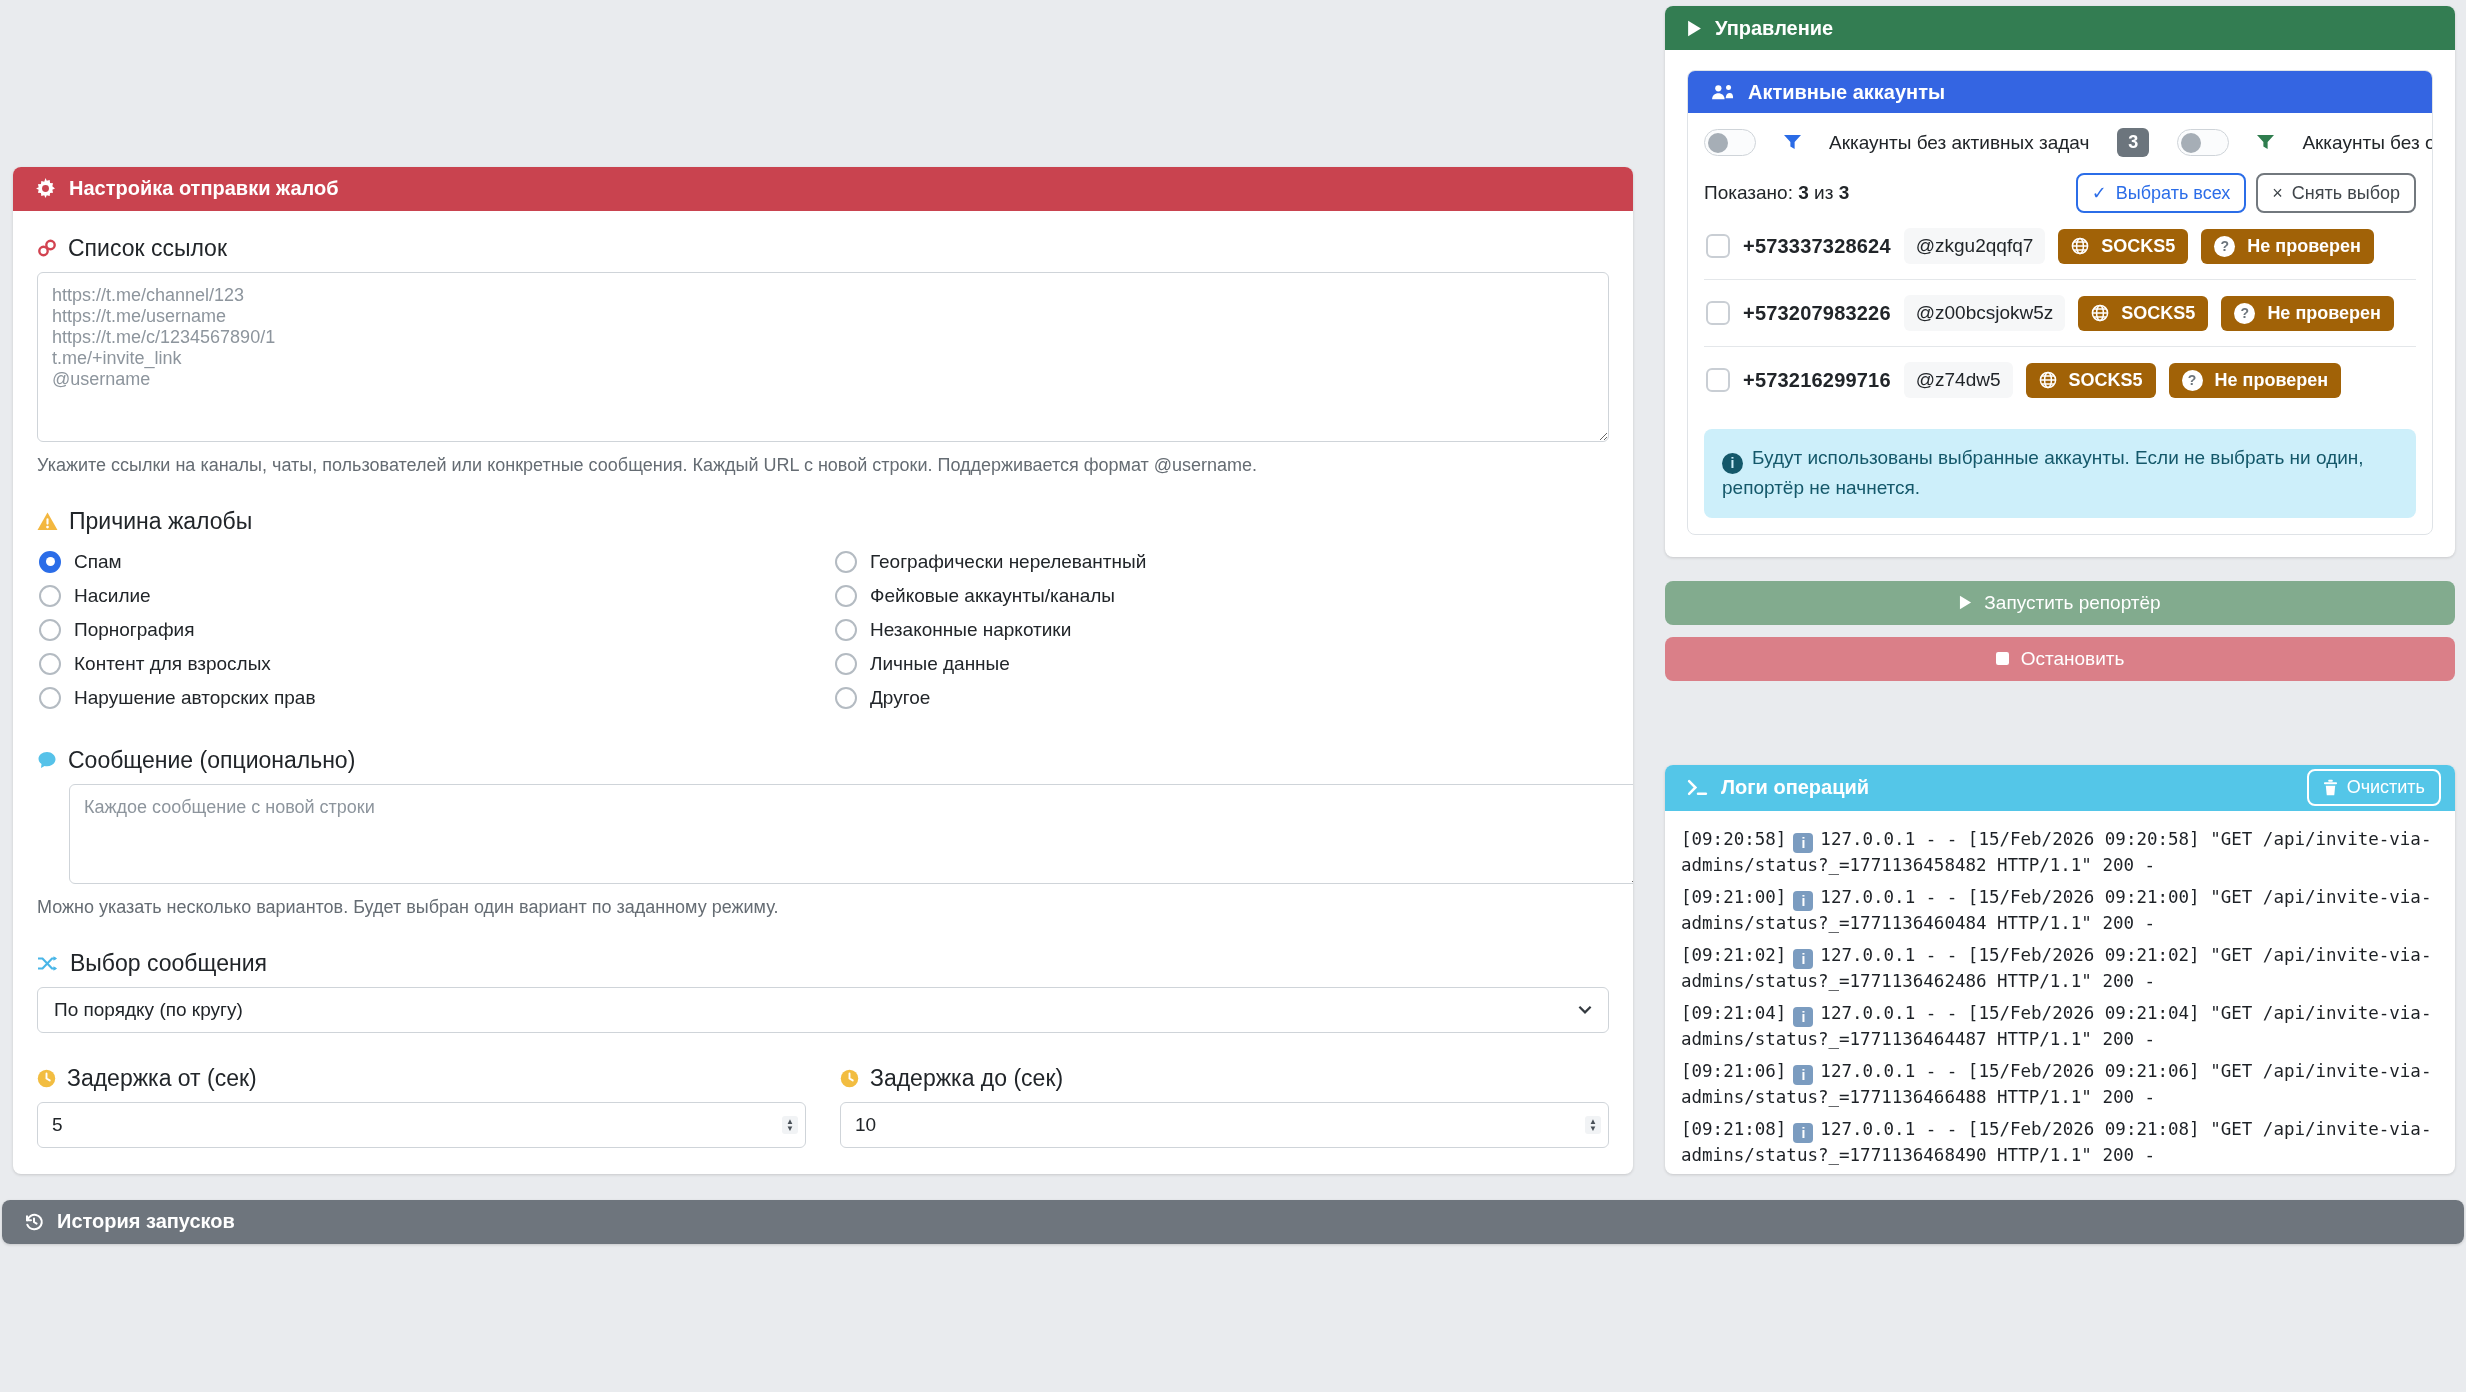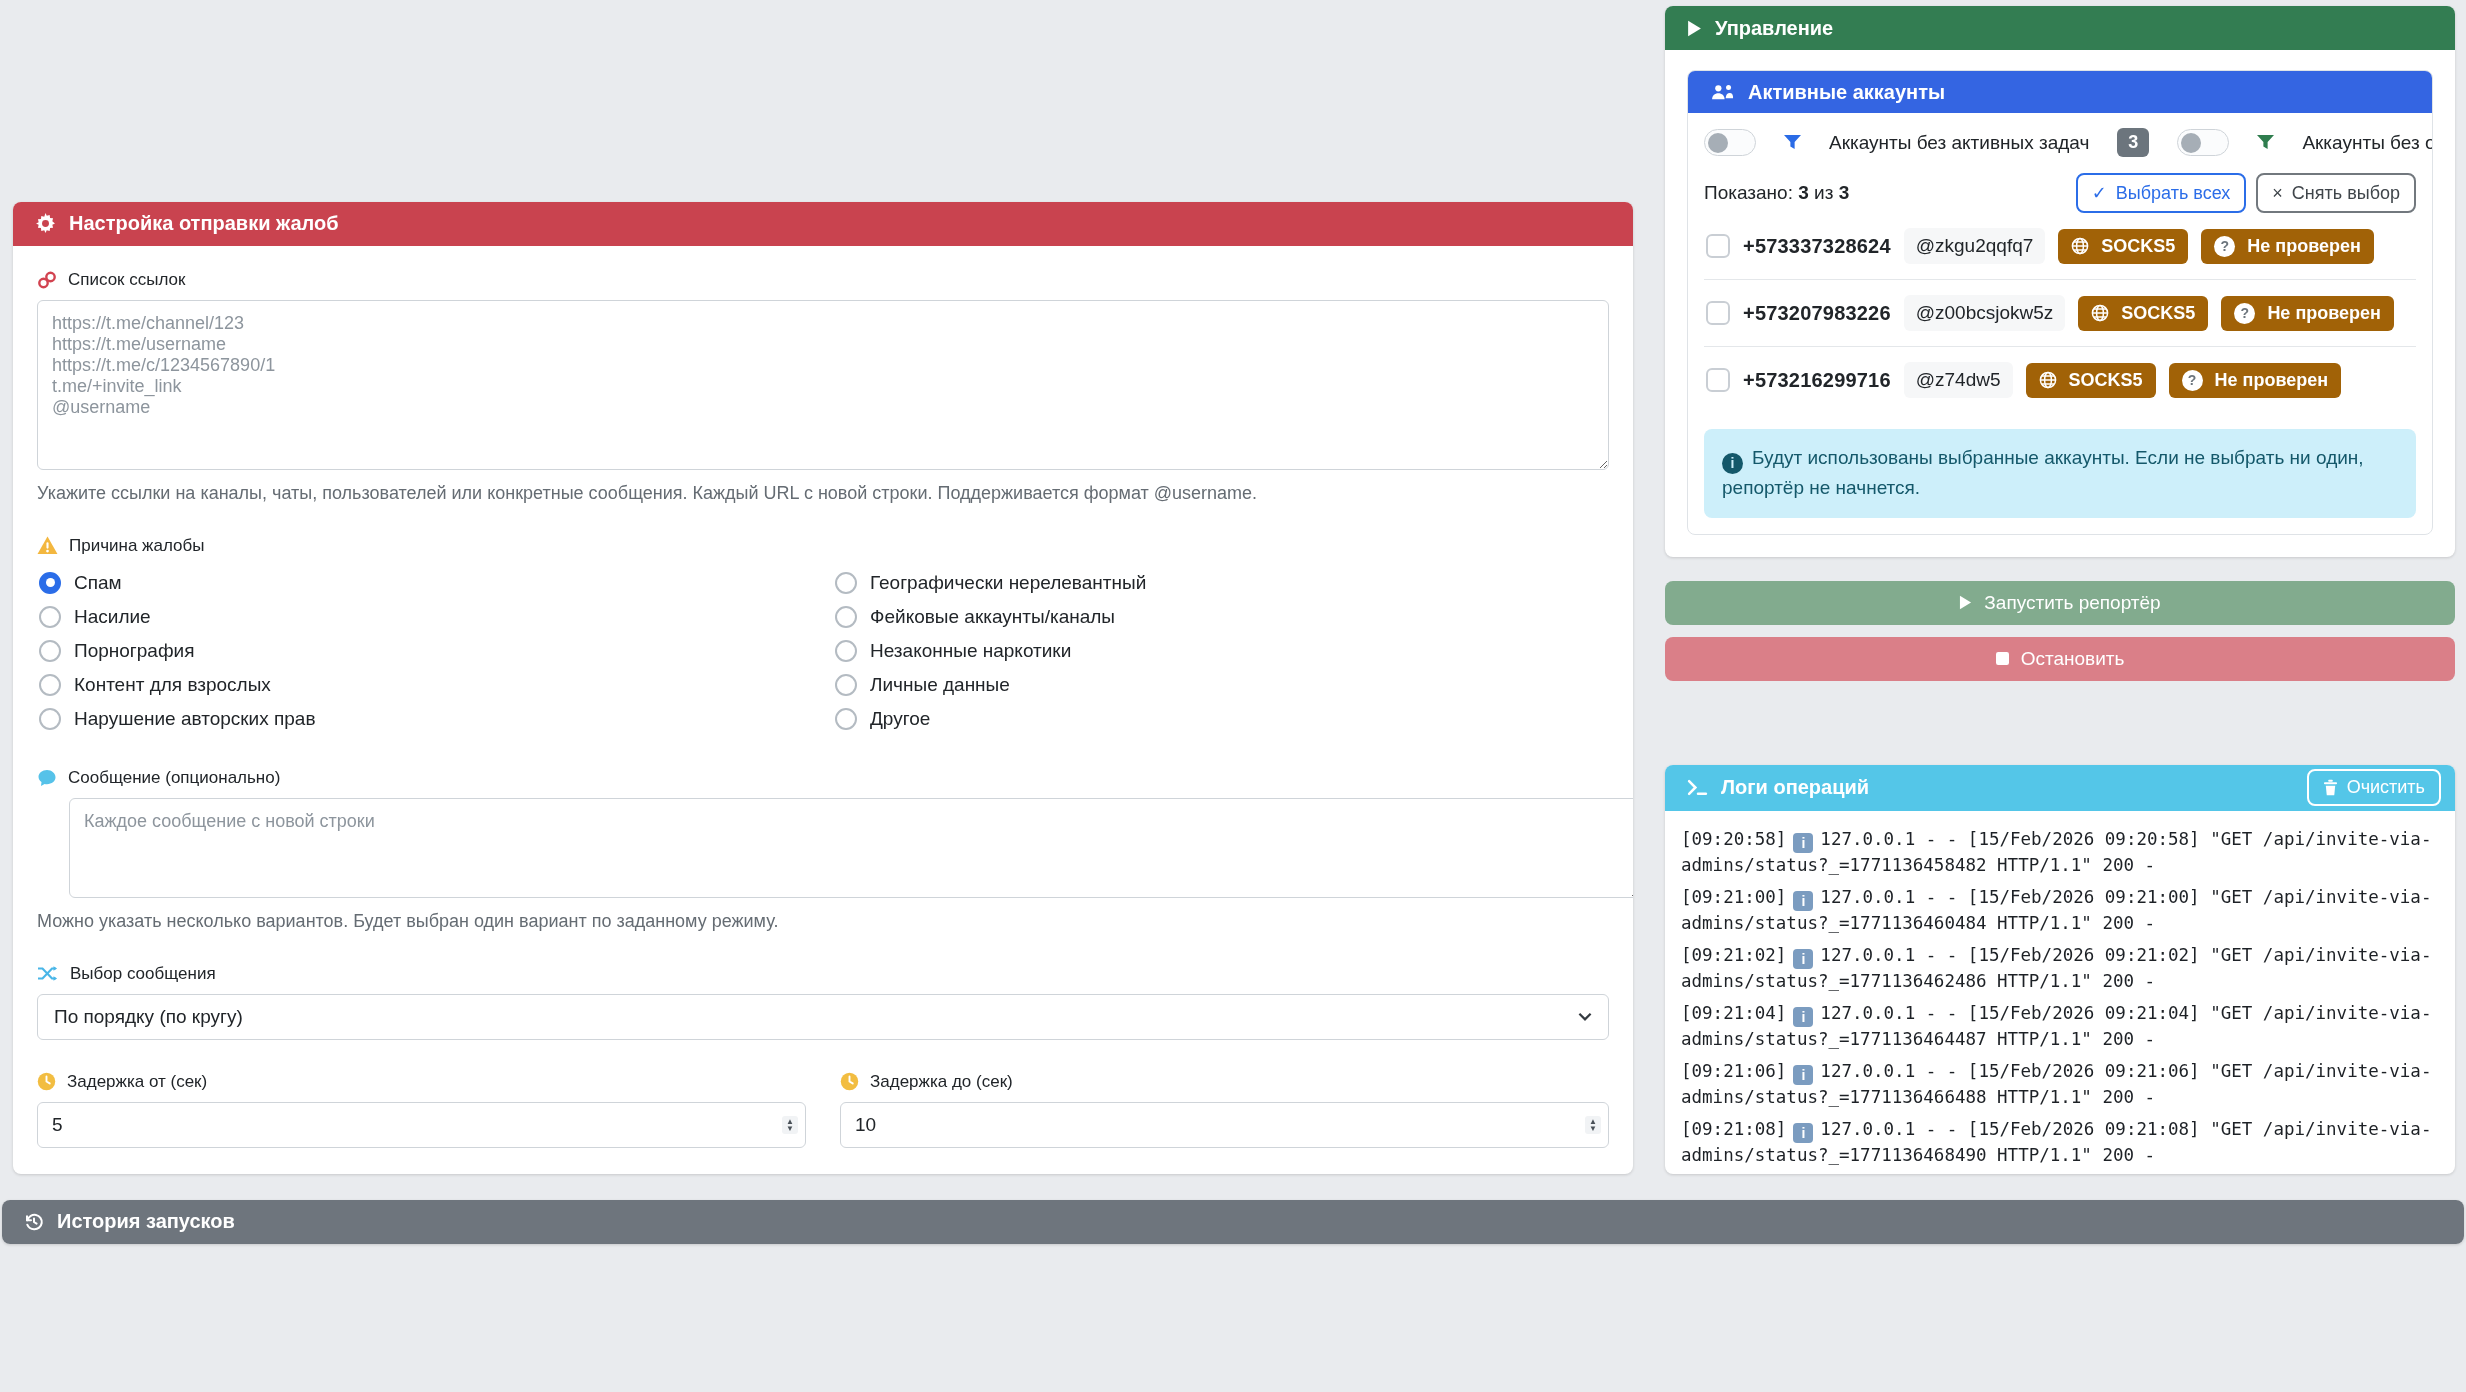"Список ссылок" .form-label { font-size: 17px -> 23px }
